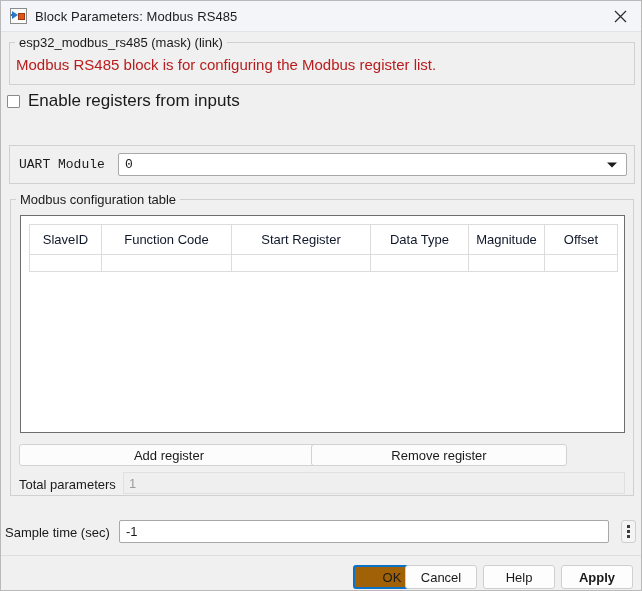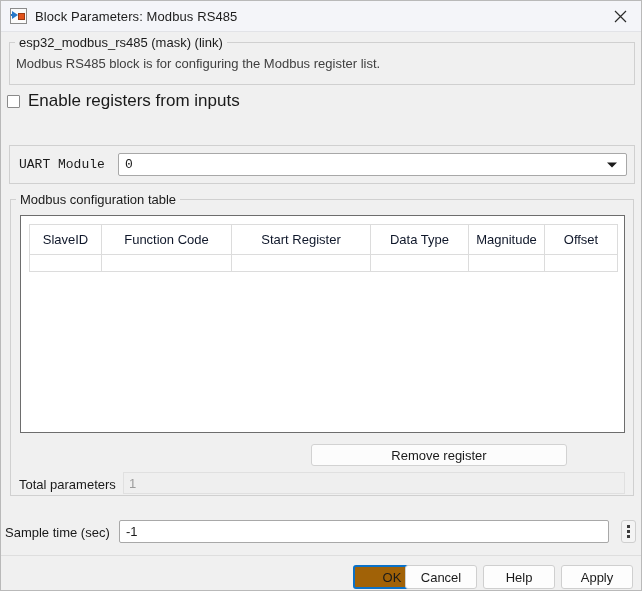"Modbus RS485 block is for" #desc-text { color: #404040 -> #b91c1c; font-size: 13px -> 15px }
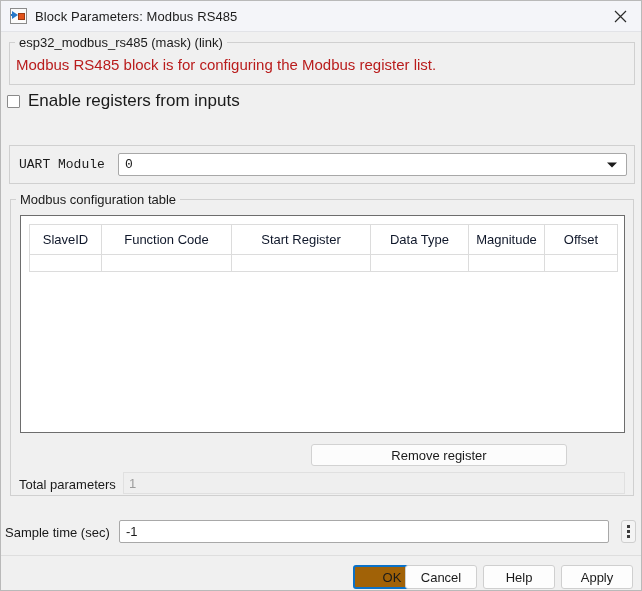"Add register" div.pbtn { html: none -> <div>Add register</div> }
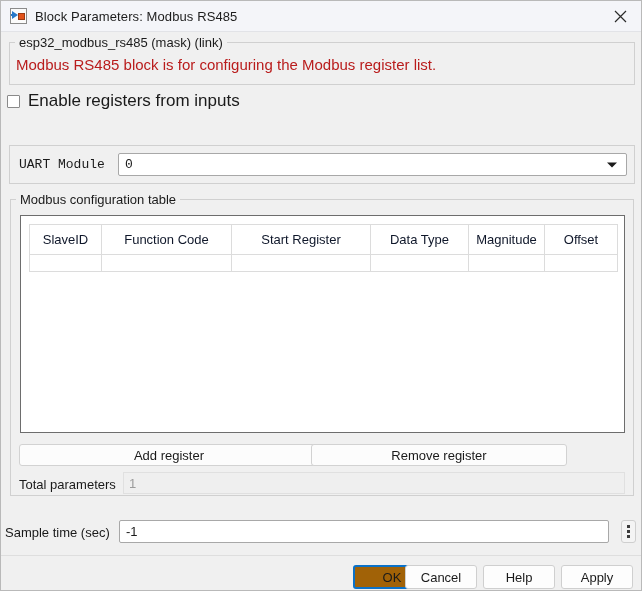"Apply" #btn-apply { font-weight: none -> bold }
